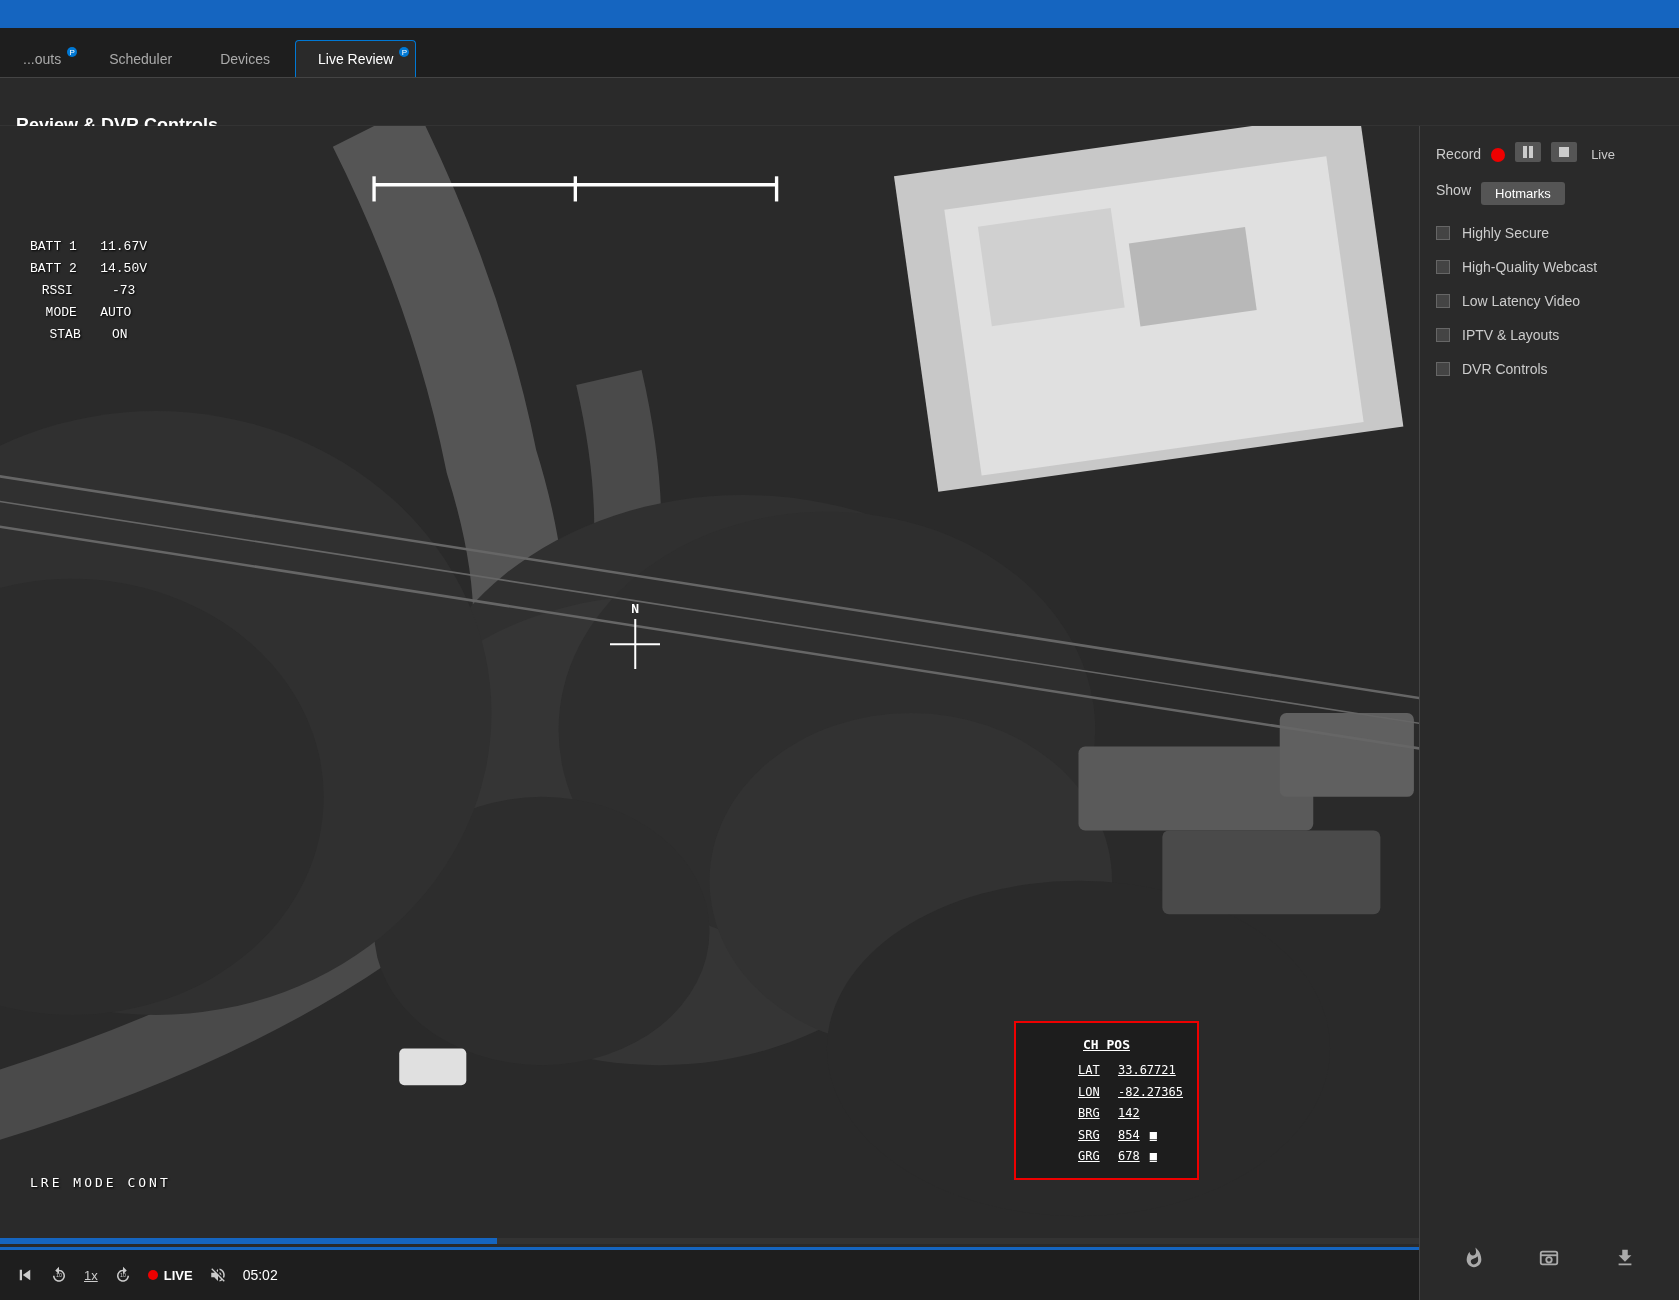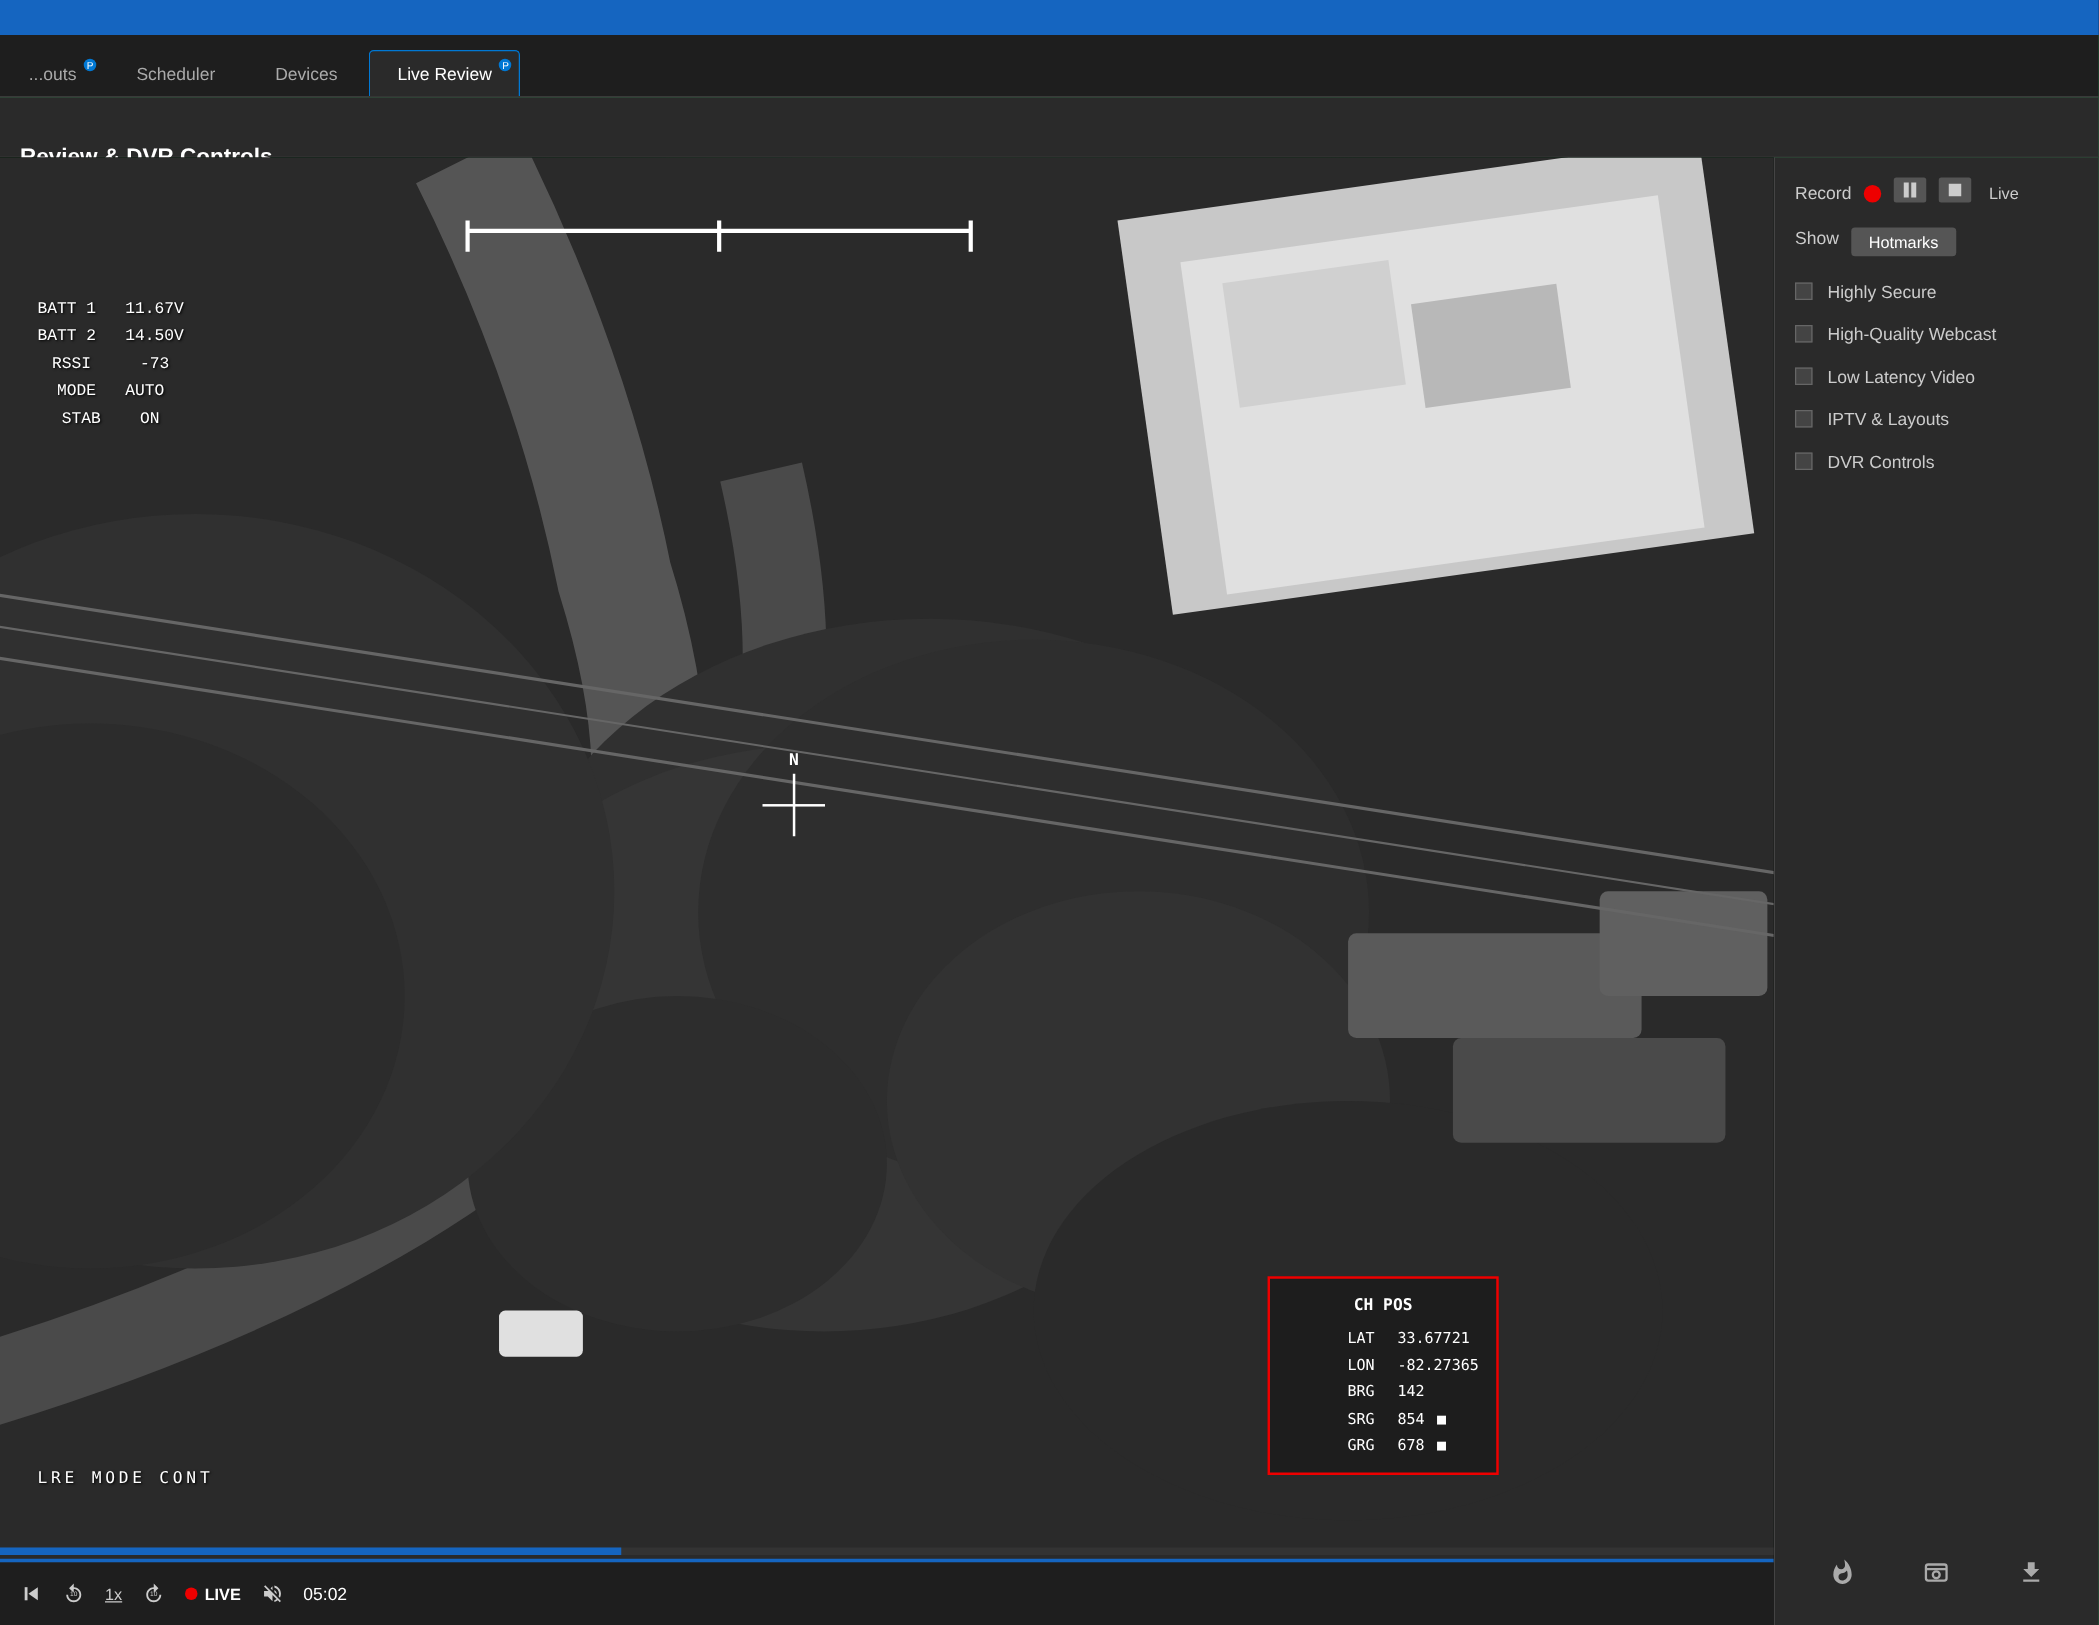"...outs" .app-container { background: #22c55e -> #f9a8d4 }
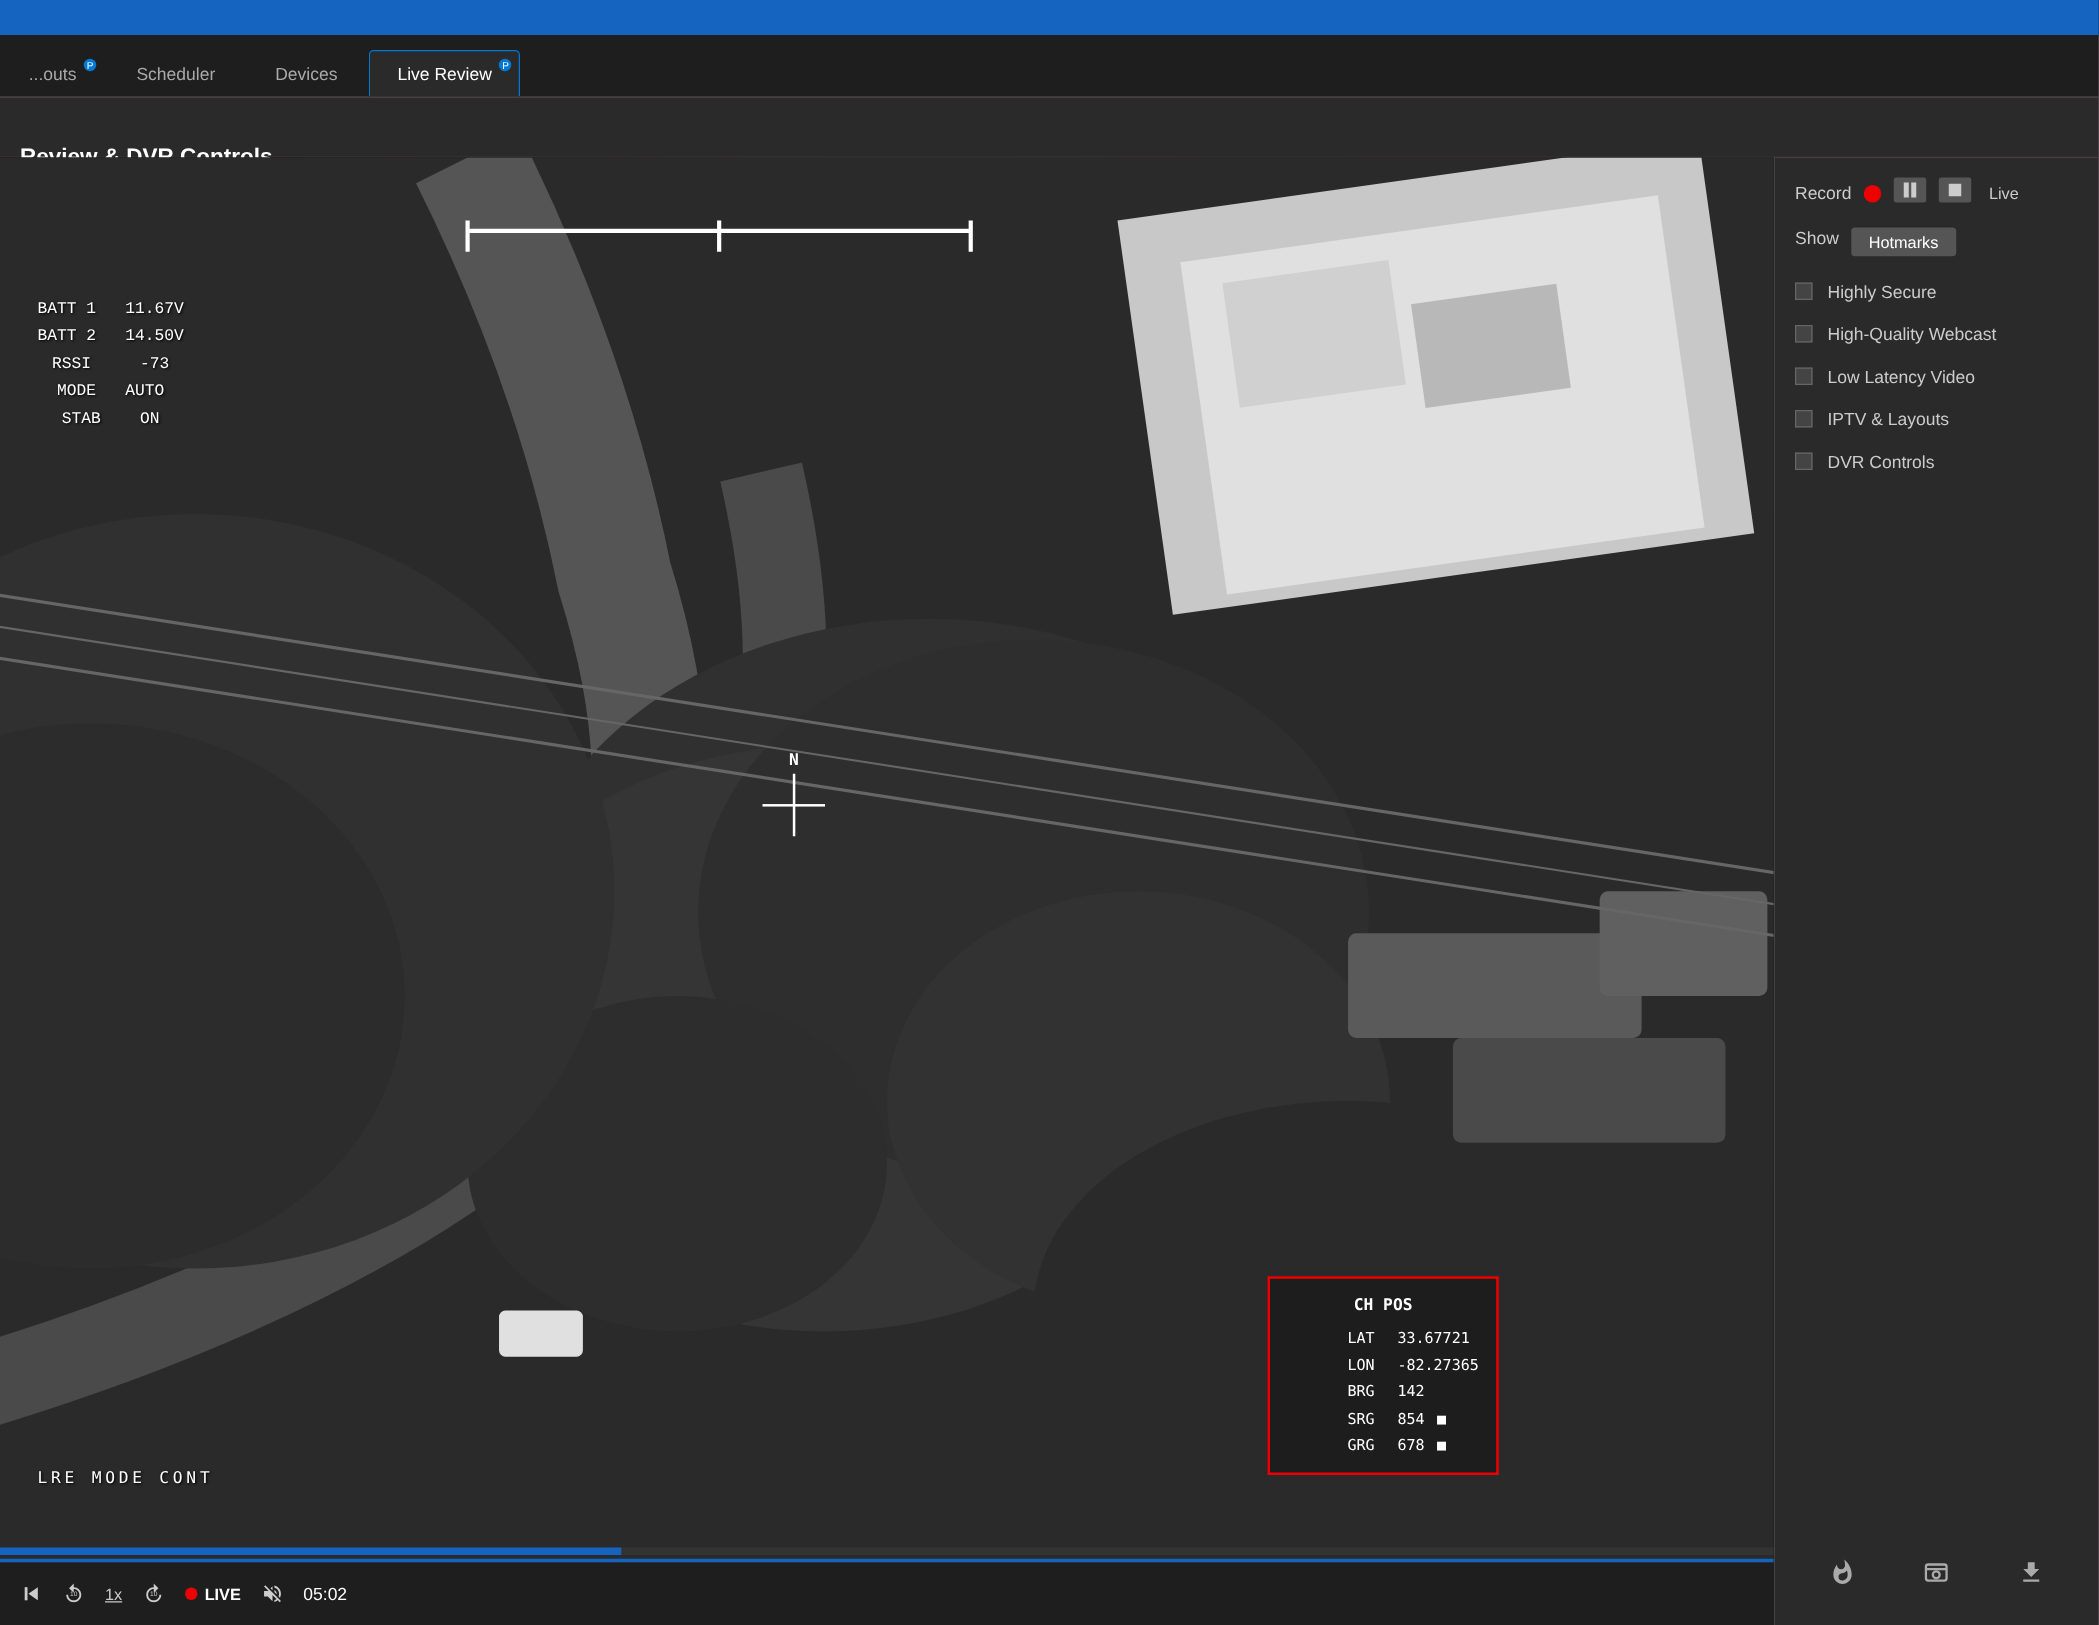"CH POS" .coord-box { text-decoration: none -> underline }
